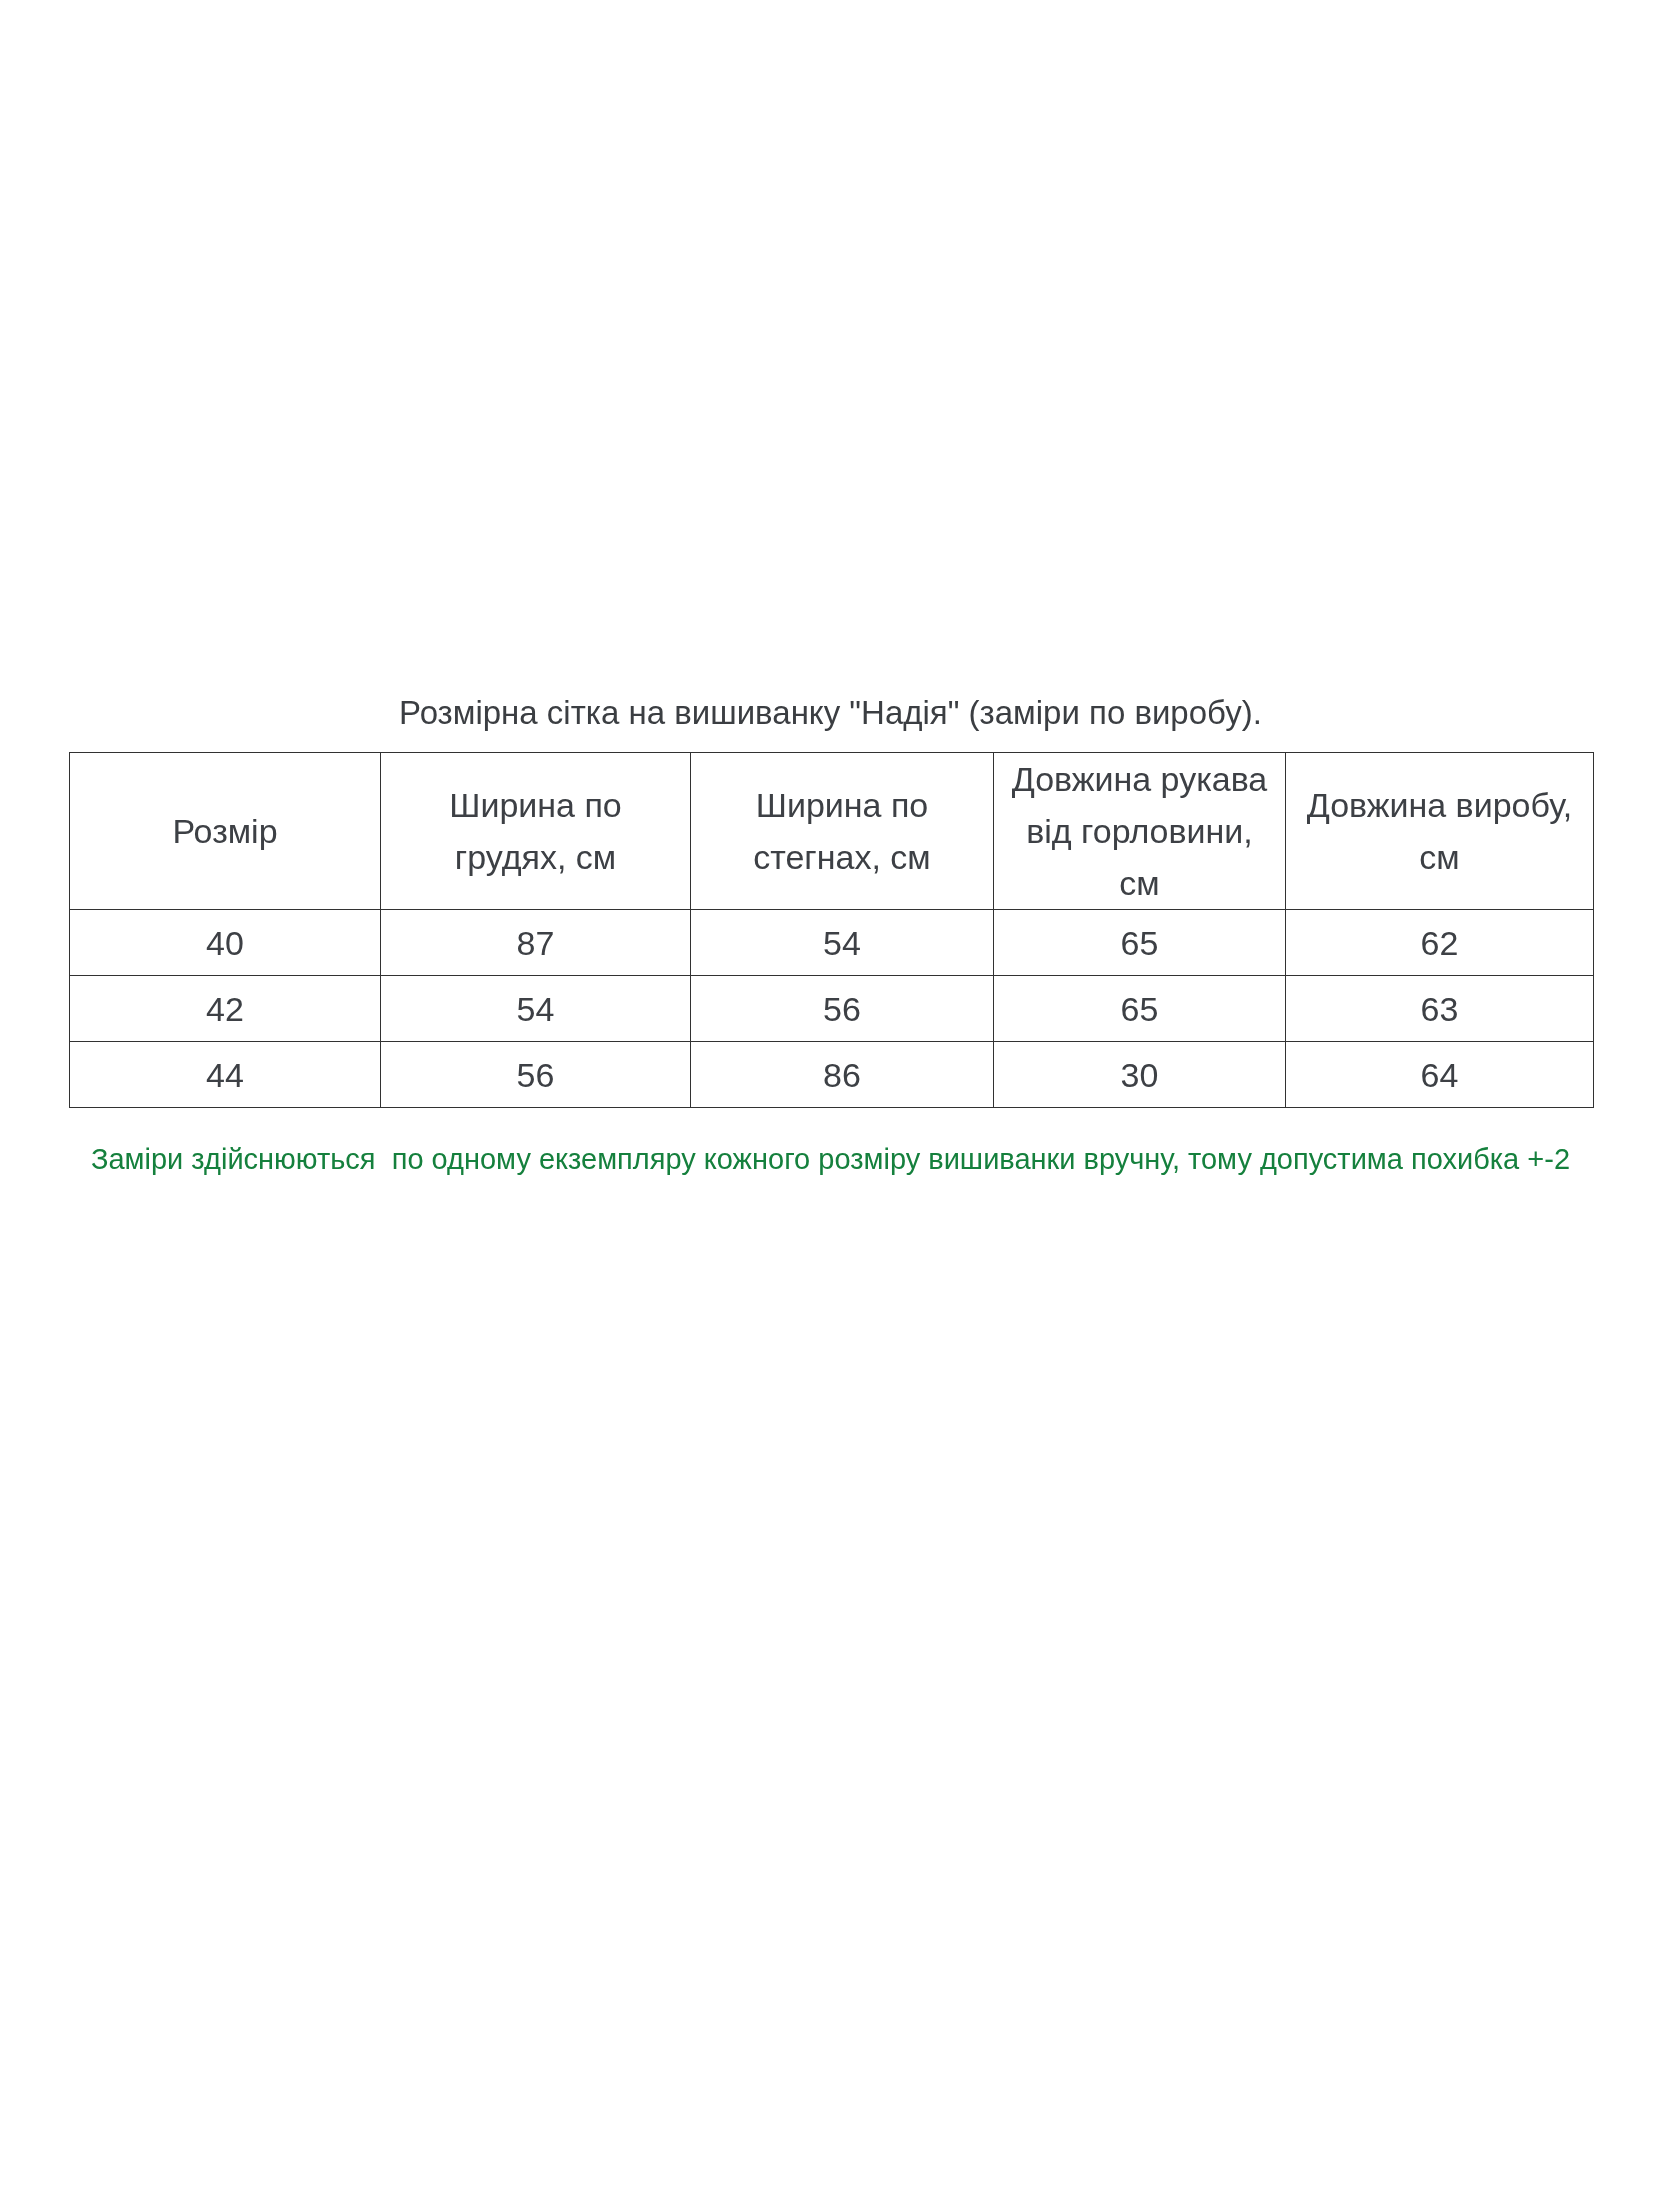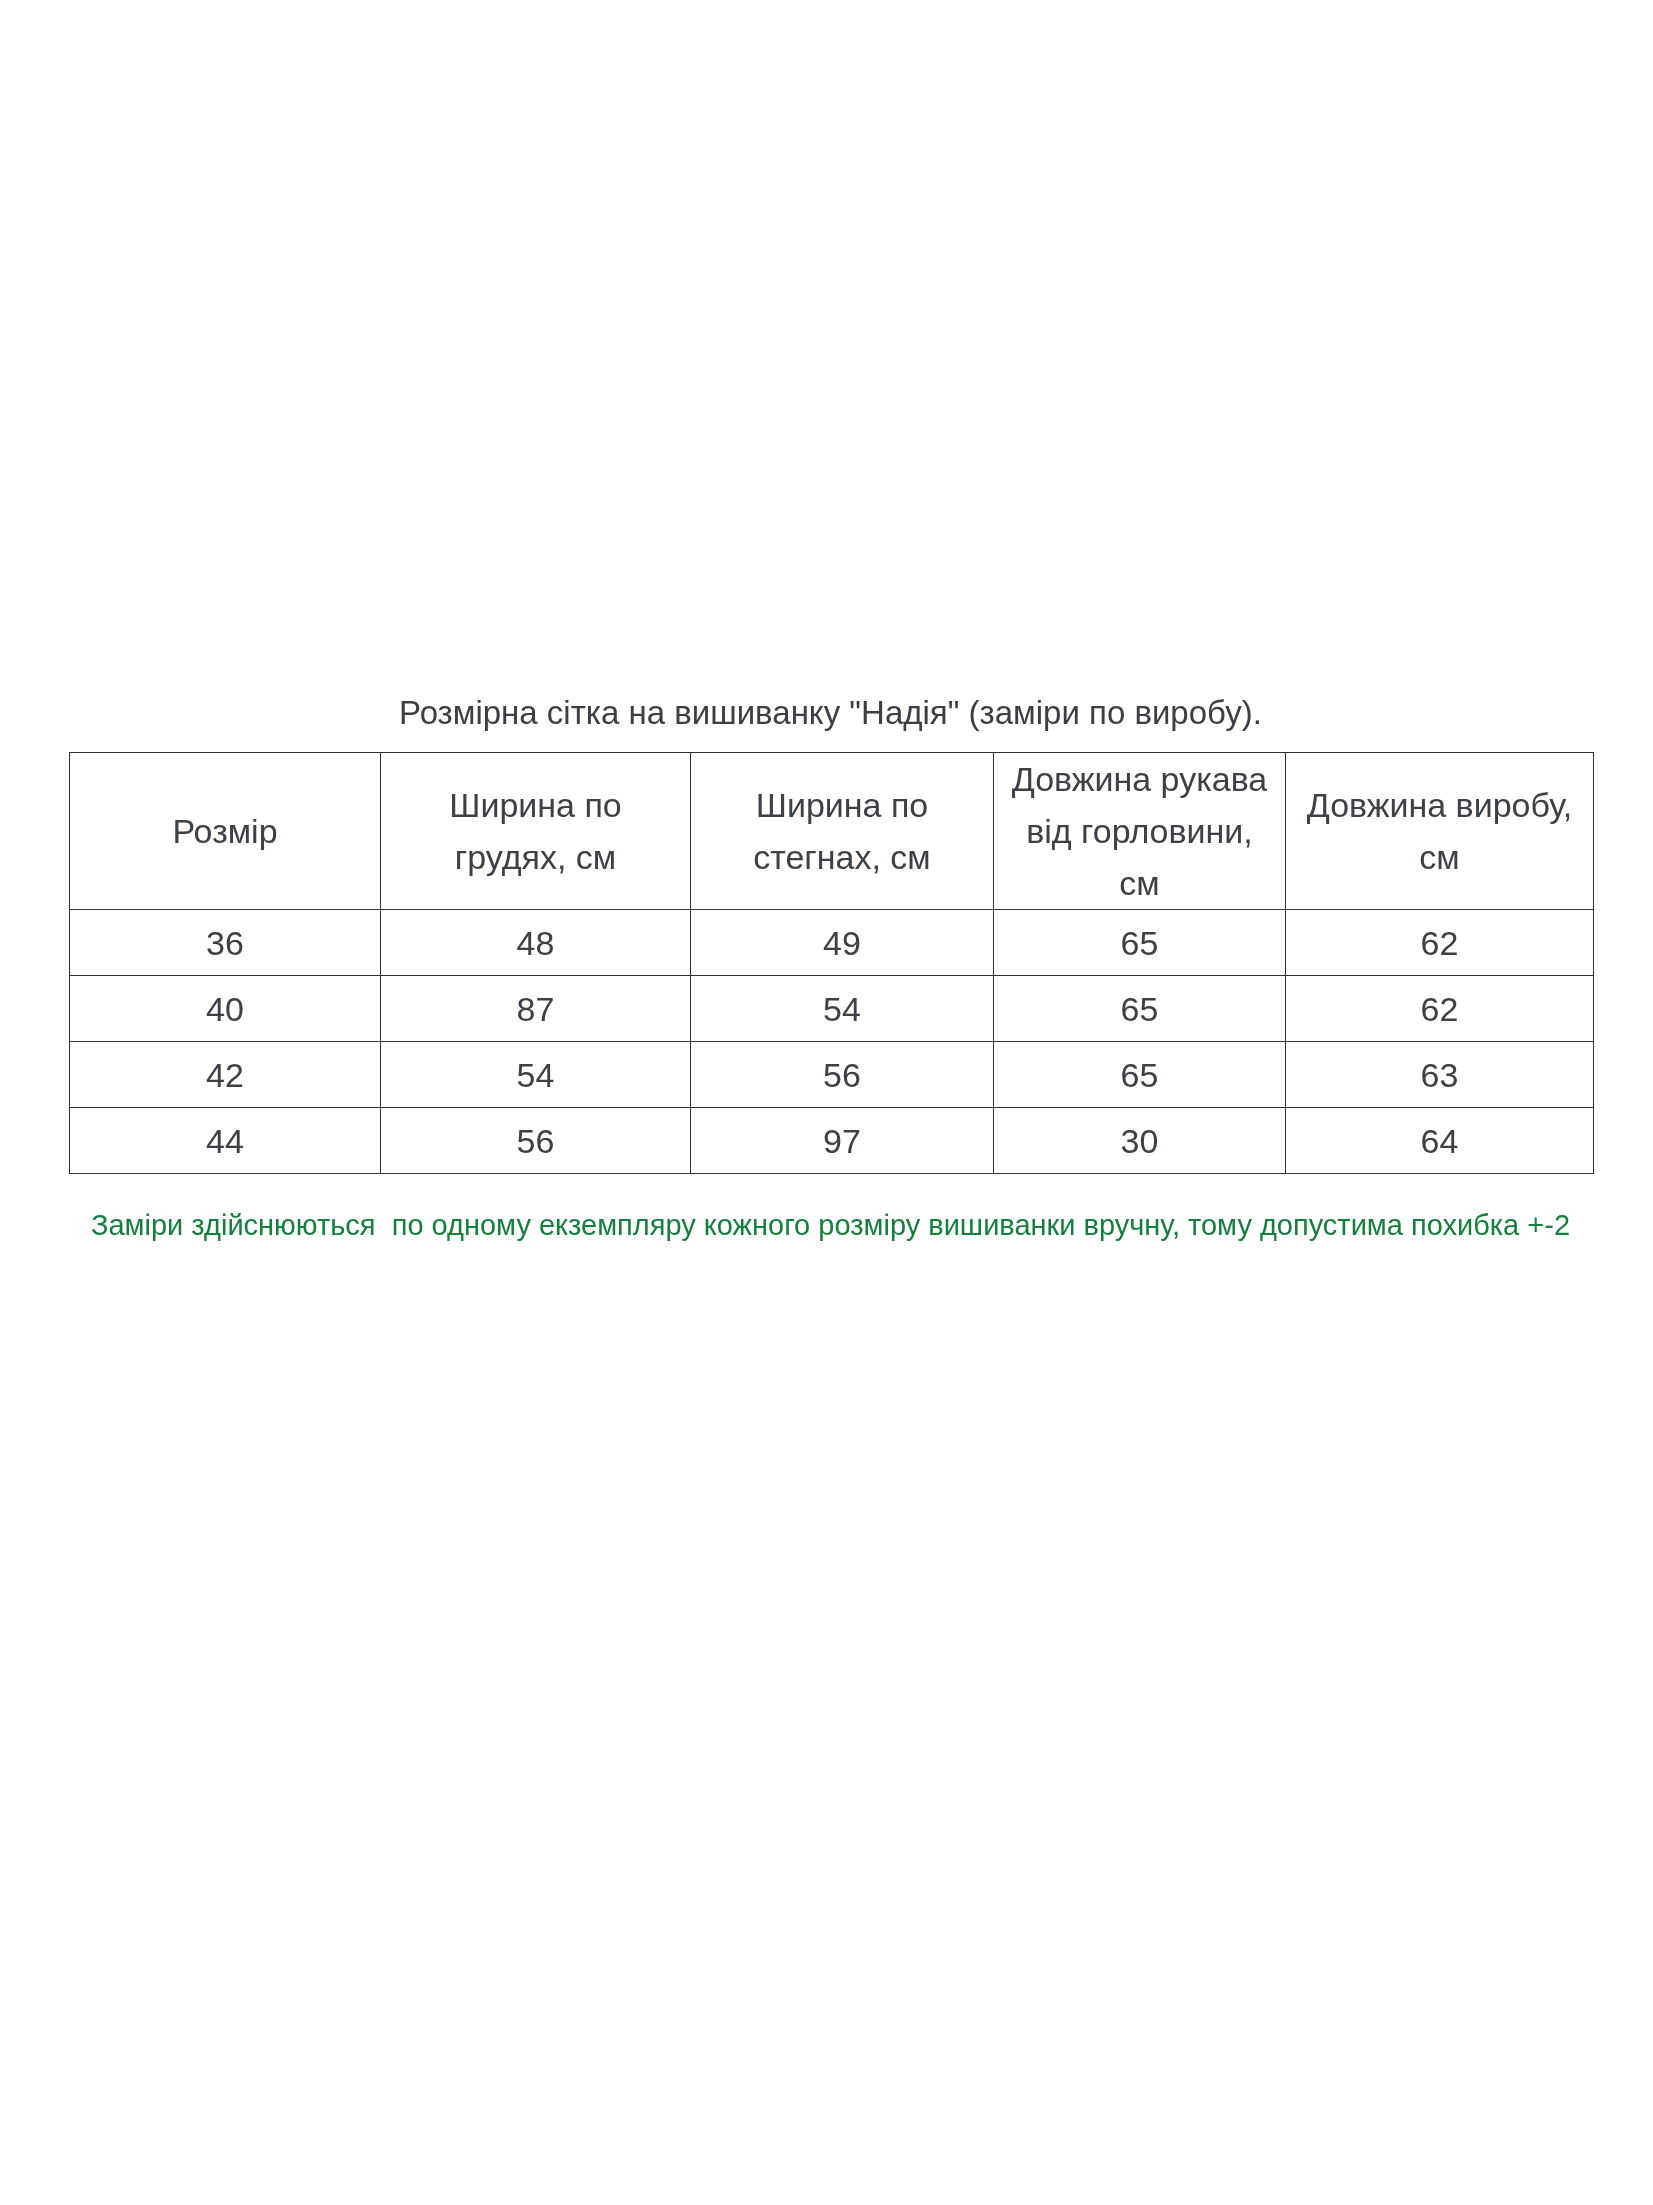"36" tr { html: <tr> <td>36</td> <td>48</td> <td>49</td> <td>65</td> <td>62</td> </tr> -> none }
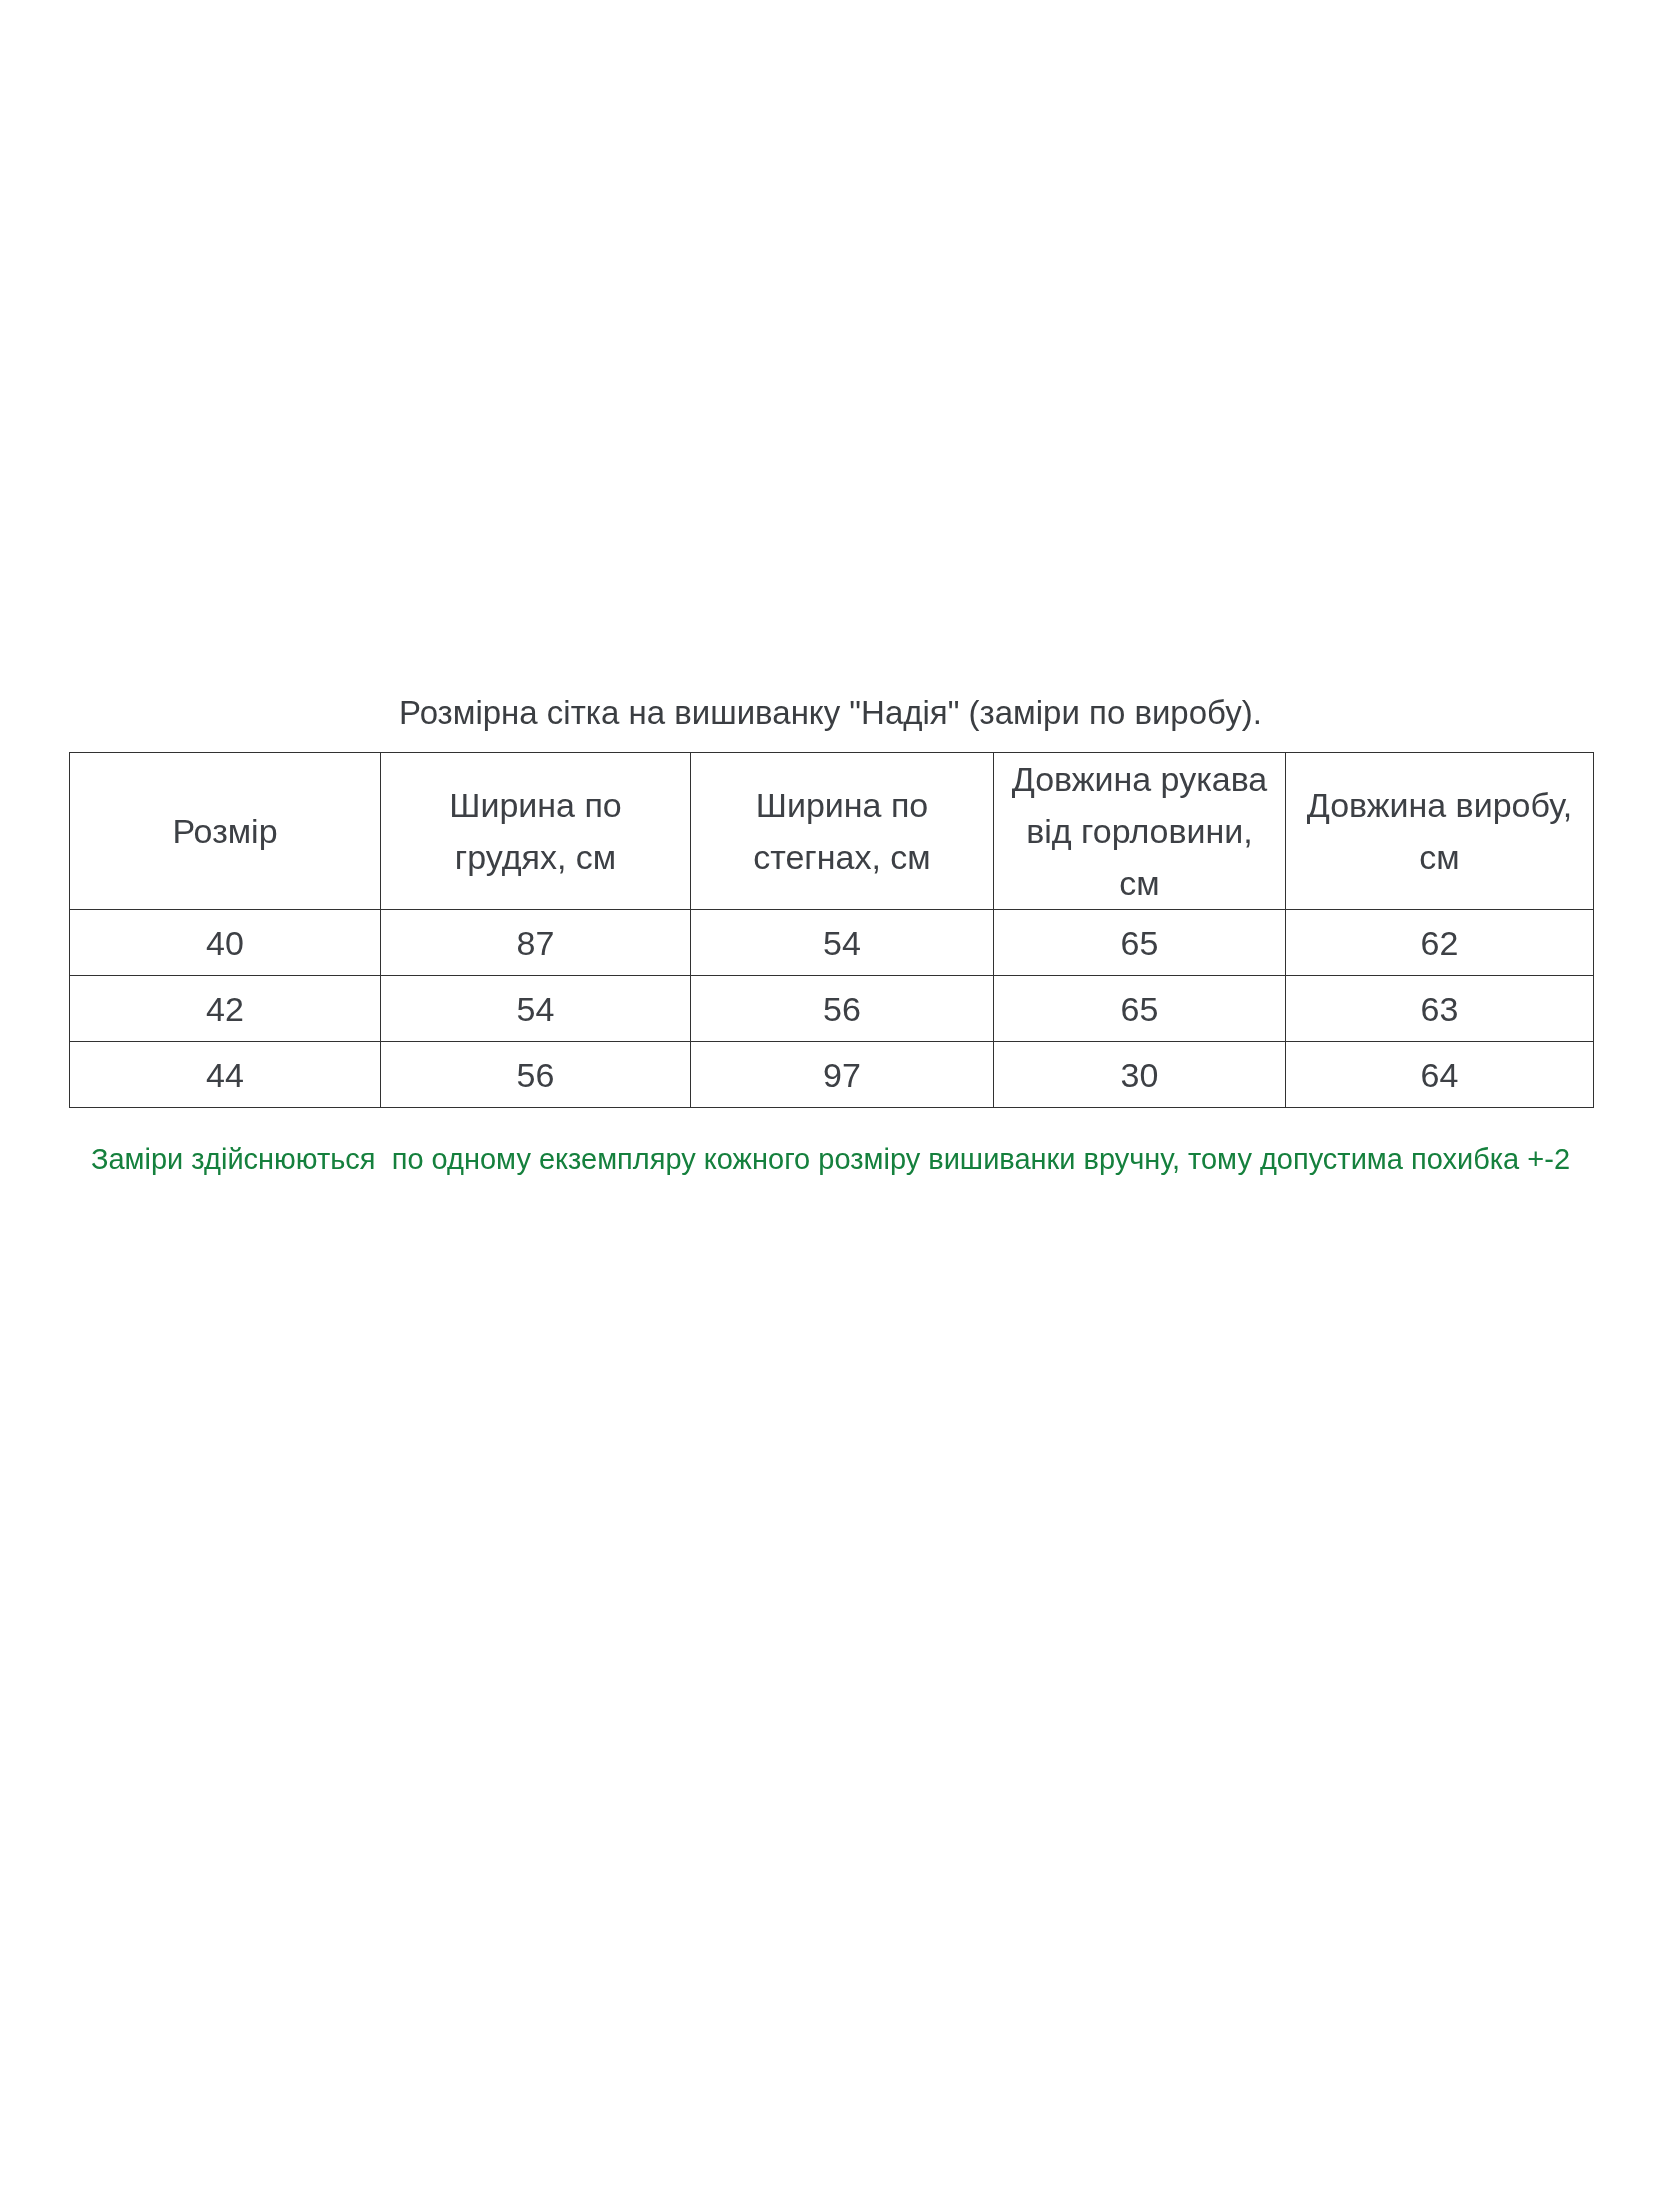"97" td { text: 97 -> 86 }
